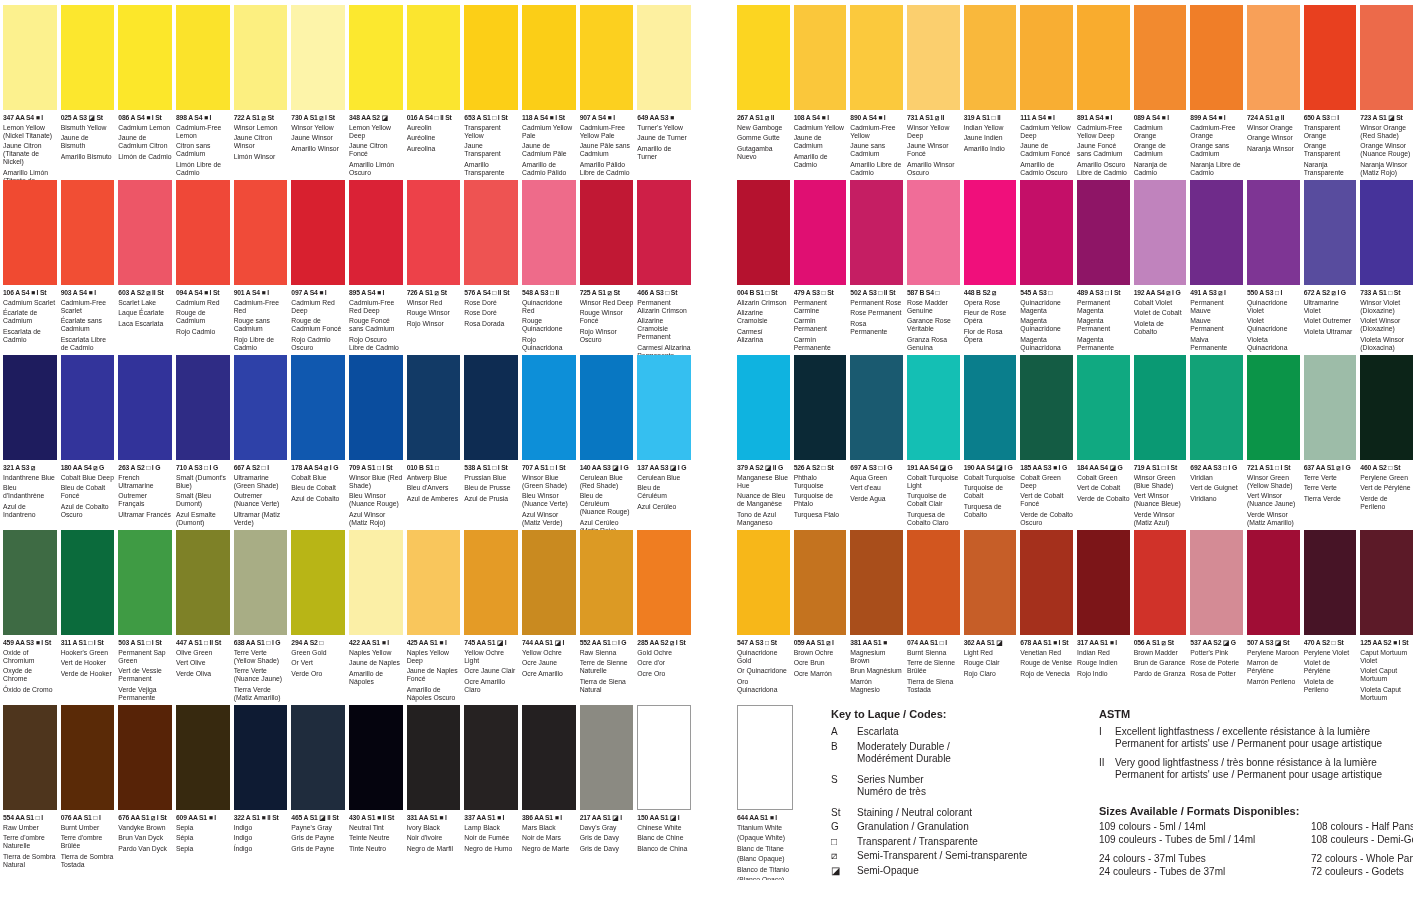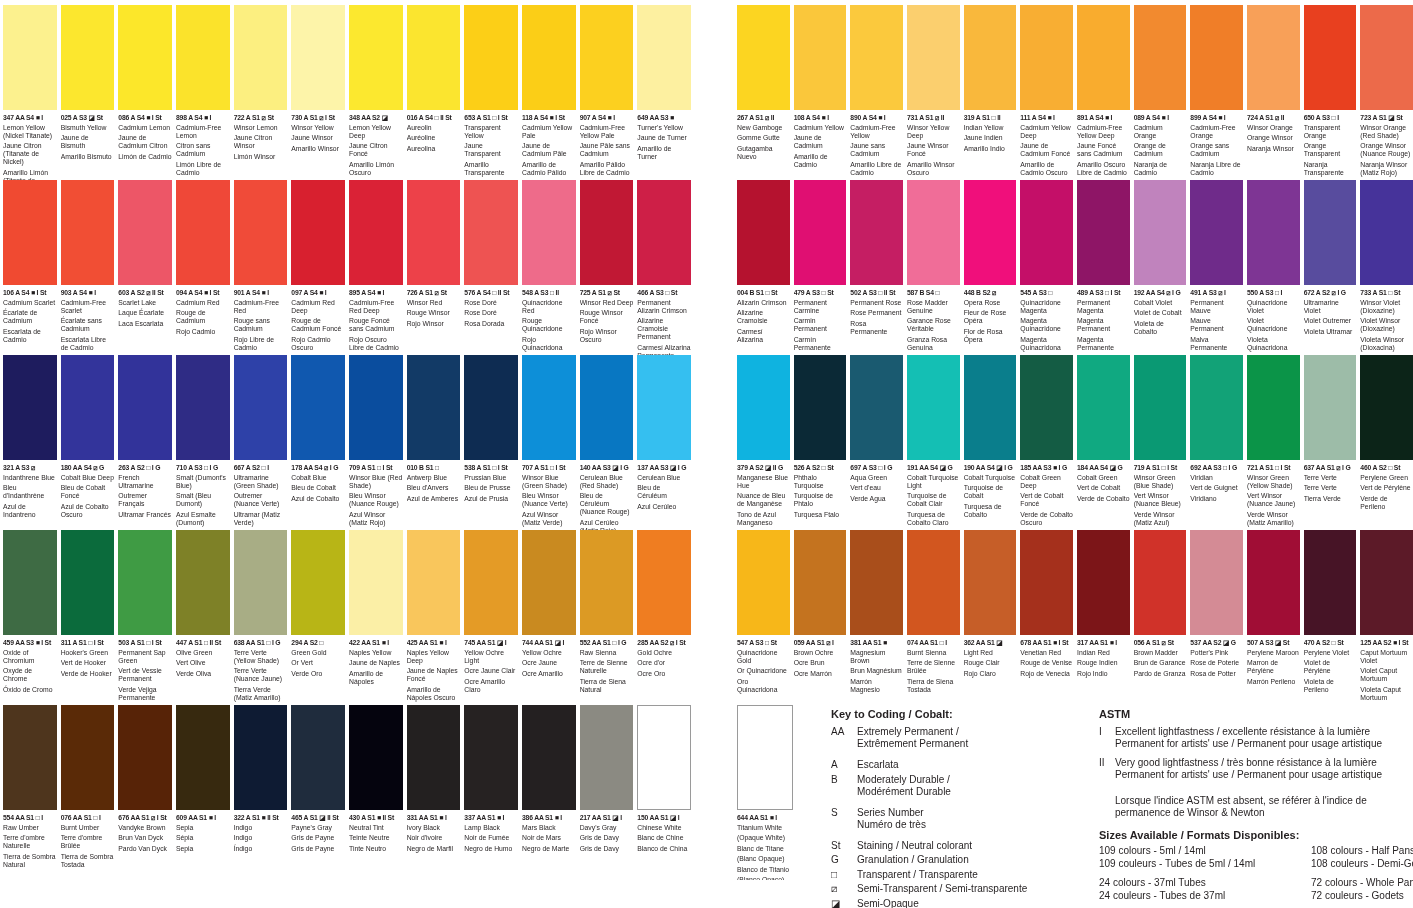"Key to Coding / Cobalt:" div.legend-title { text: Coding / Cobalt -> Laque / Codes }
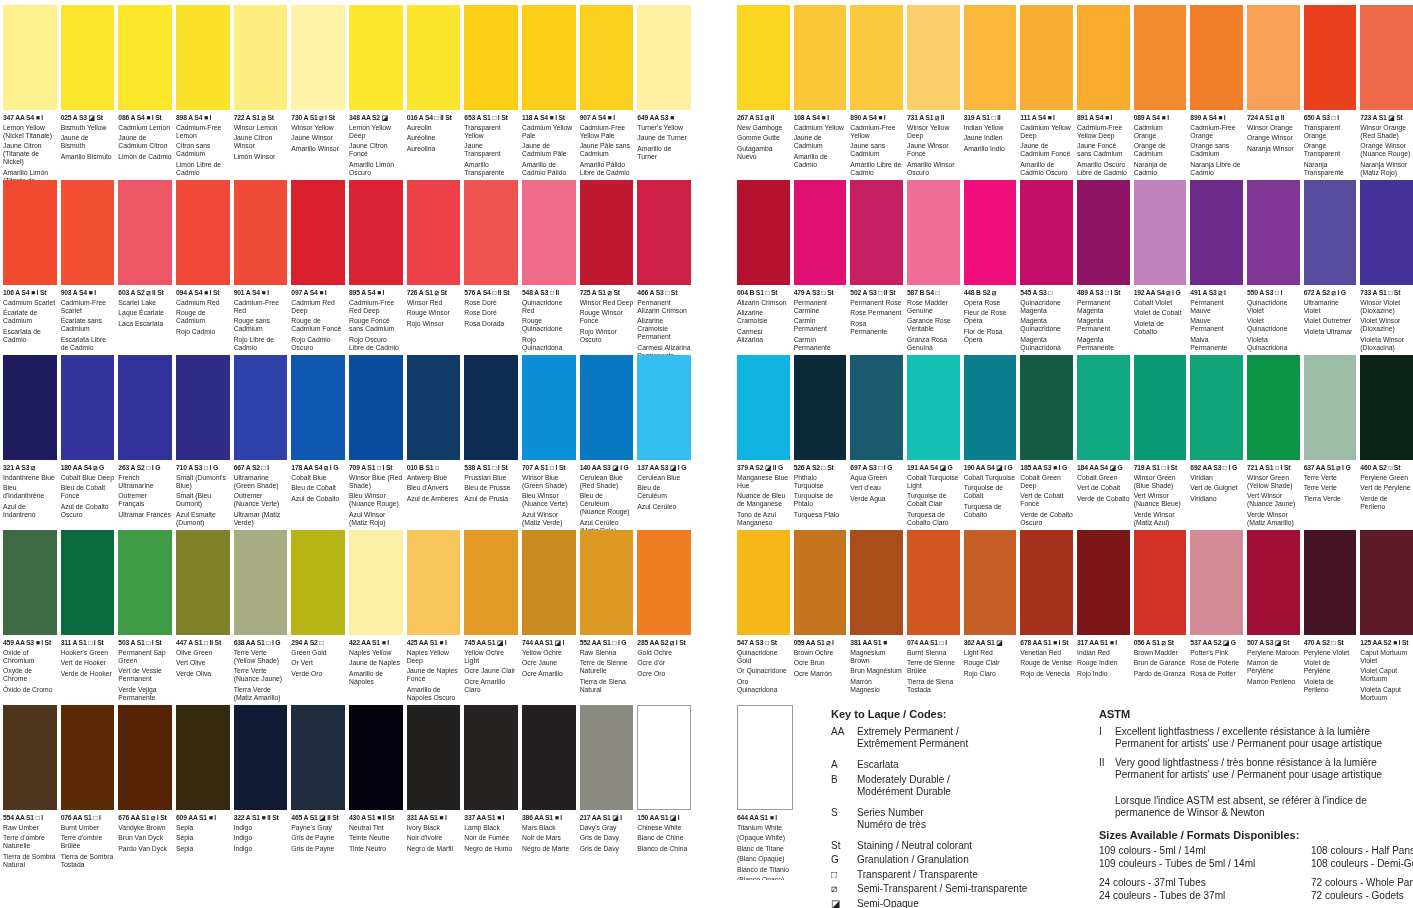"AA" div.krow { html: <div> <span>AA</span> <span>Extremely Permanent / Extrêmement Permanent</span> </div> -> none }
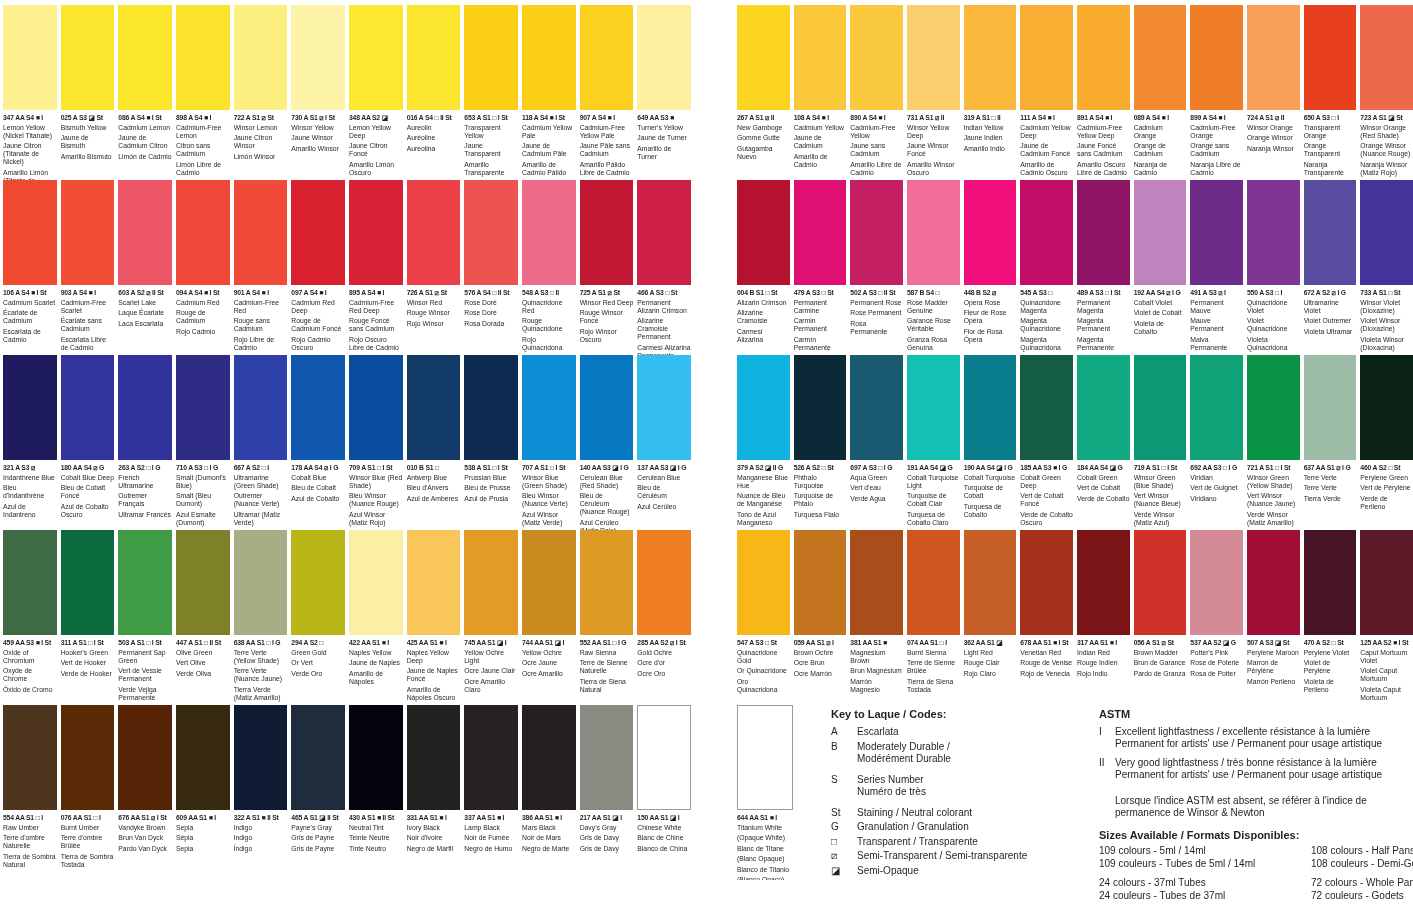"Lorsque l'indice ASTM est absent," span.atext { html: <span>Lorsque l'indice ASTM est absent, se référer à l'indice de permanence de Winsor &amp; Newton</span> -> none }
